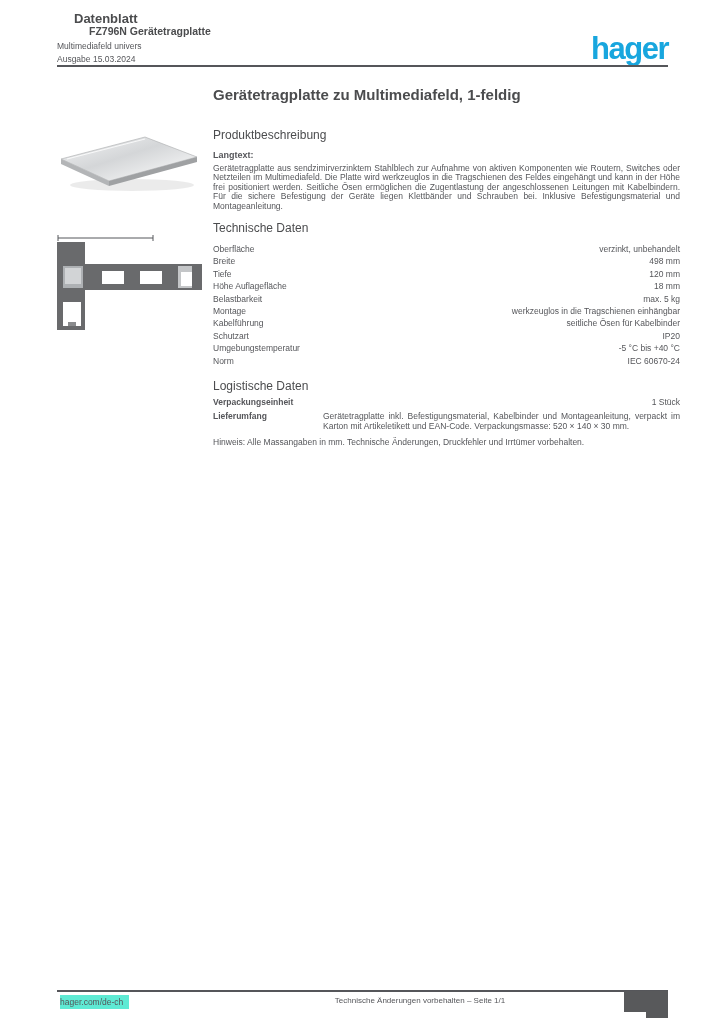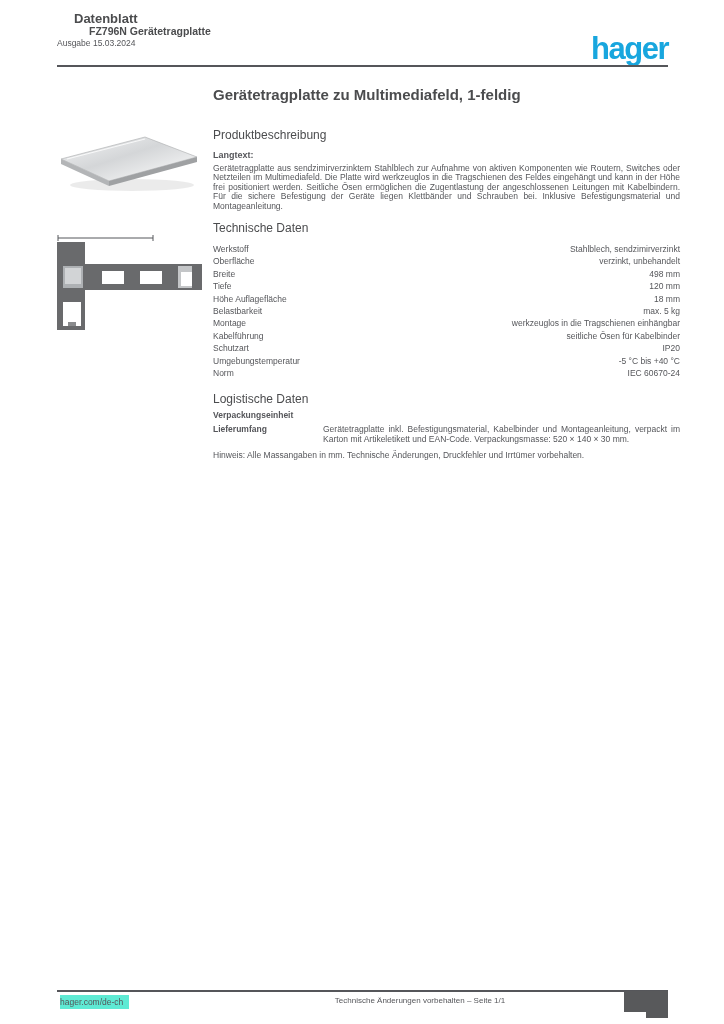"Multimediafeld univers" div.l3 { html: none -> <div>Multimediafeld univers</div> }
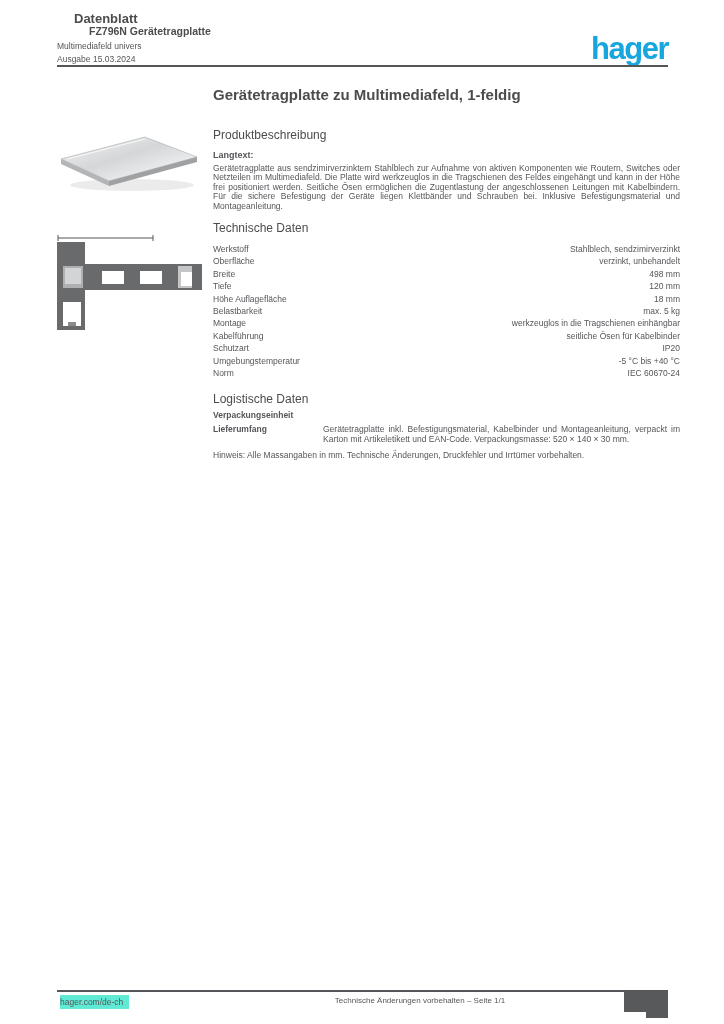"Werkstoff" div.trow { html: <div> <span>Werkstoff</span> <span>Stahlblech, sendzimirverzinkt</span> </div> -> none }
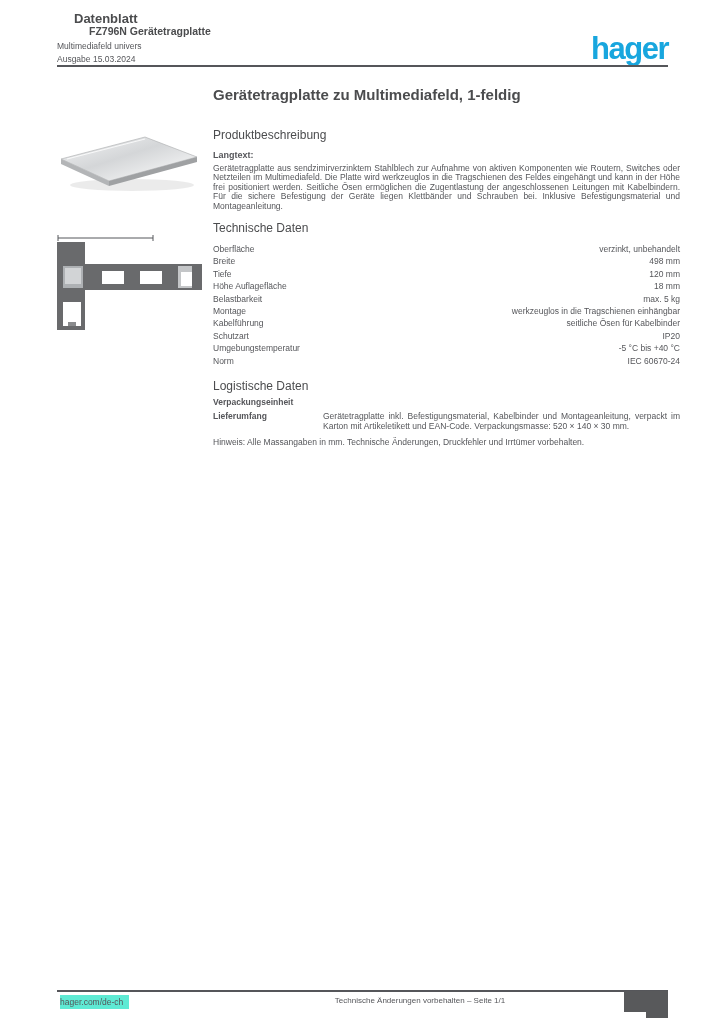"1 Stück" span.val { html: none -> <span>1 Stück</span> }
